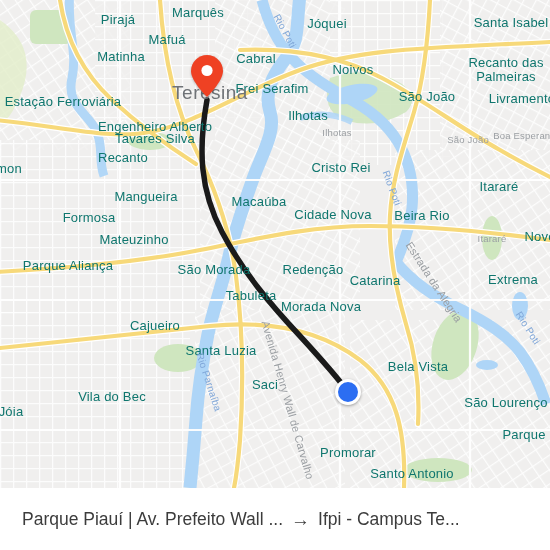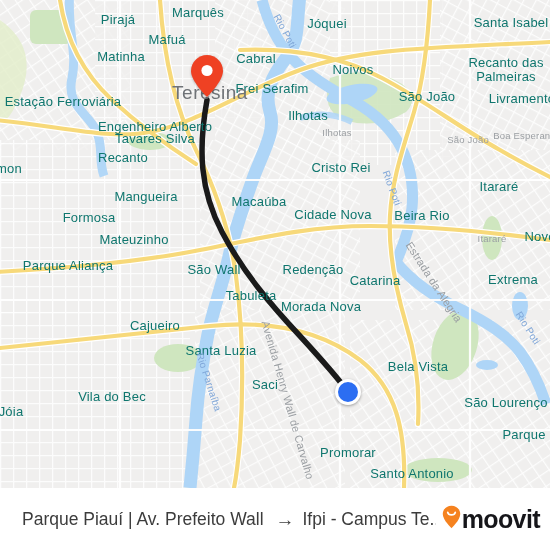"São Wall" div.map-label { text: Wall -> Morada }
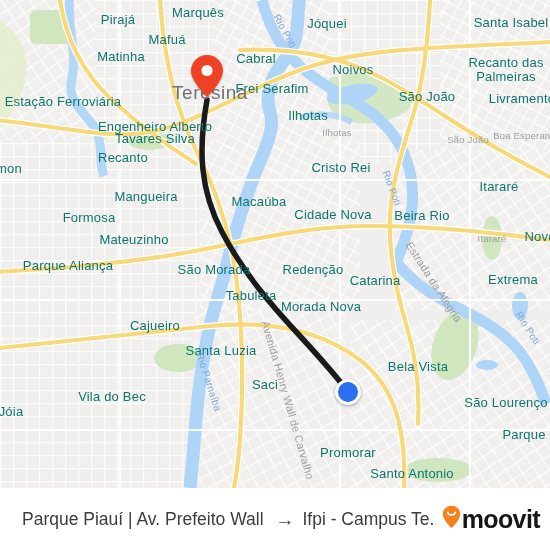"moovit" div.brand { html: <div> <span> <svg> <path></path> <path></path> </svg> </span> <span>moovit</span> </div> -> none }
